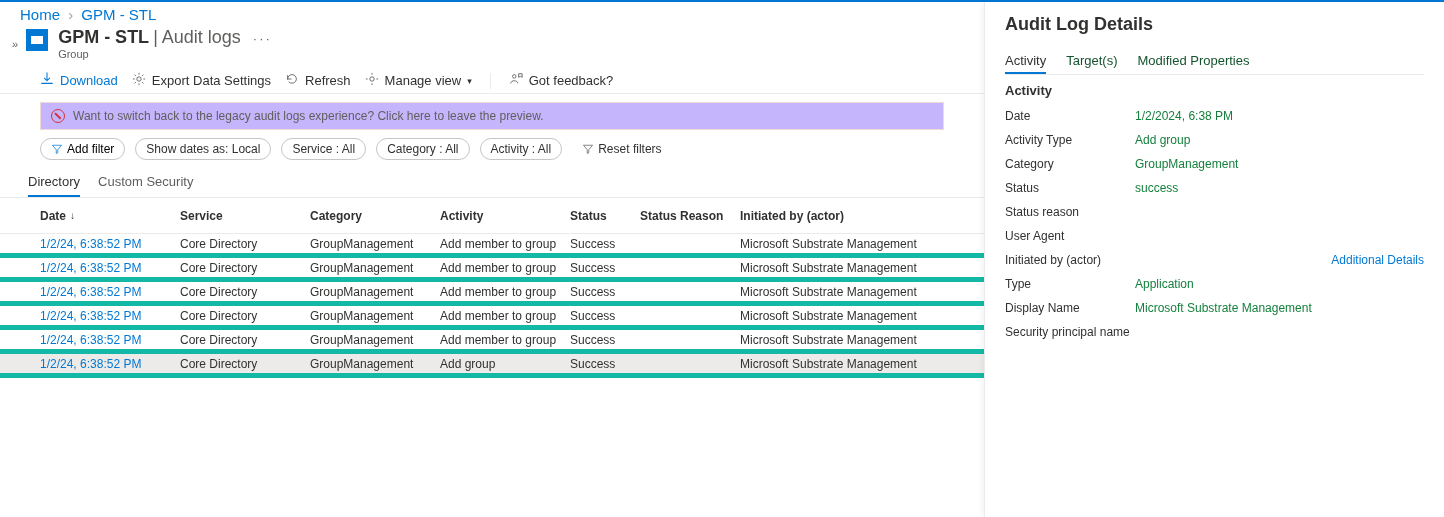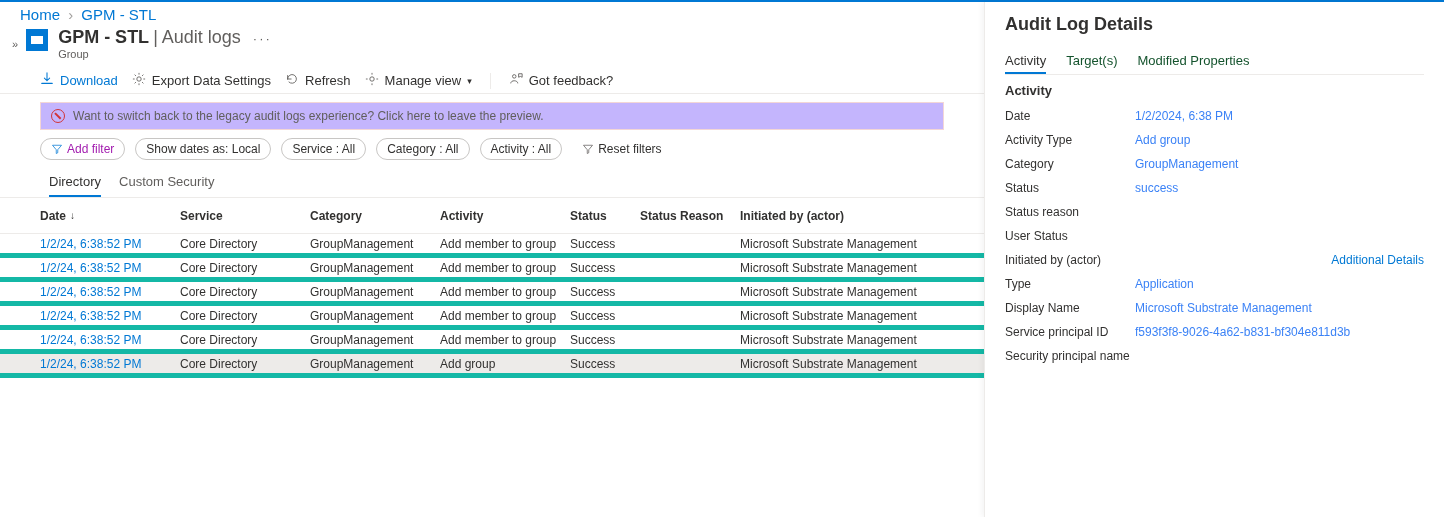"1/2/2024, 6:38 PM" .kv .v { color: #3b82f6 -> #15803d }
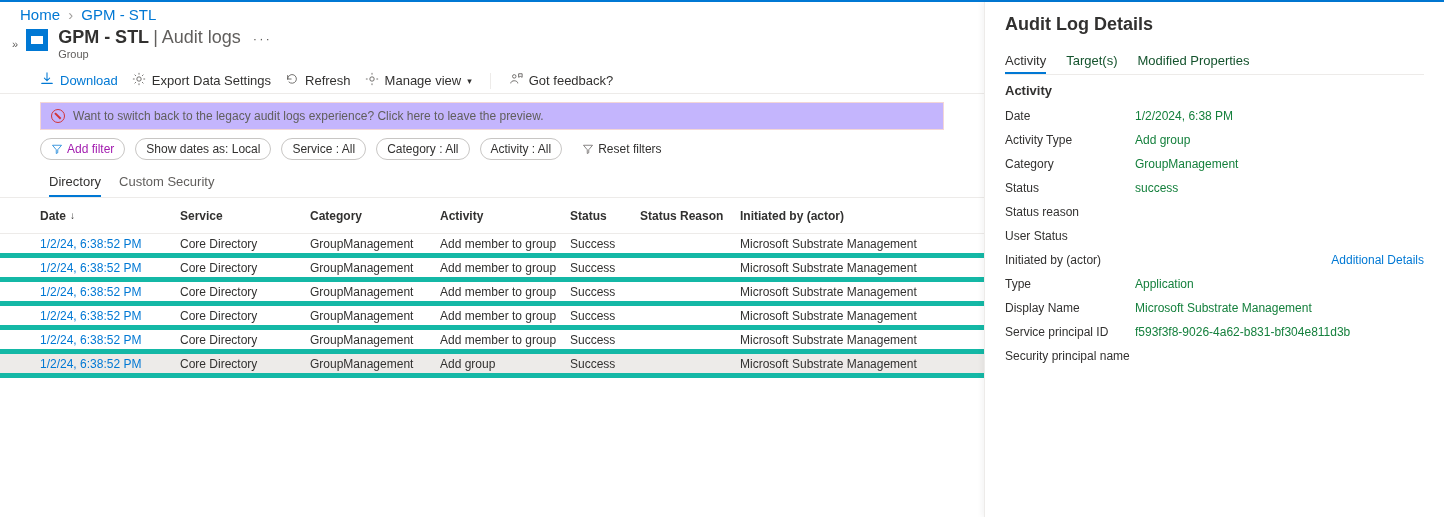"Add filter" .pill.add { color: #a21caf -> #000000 }
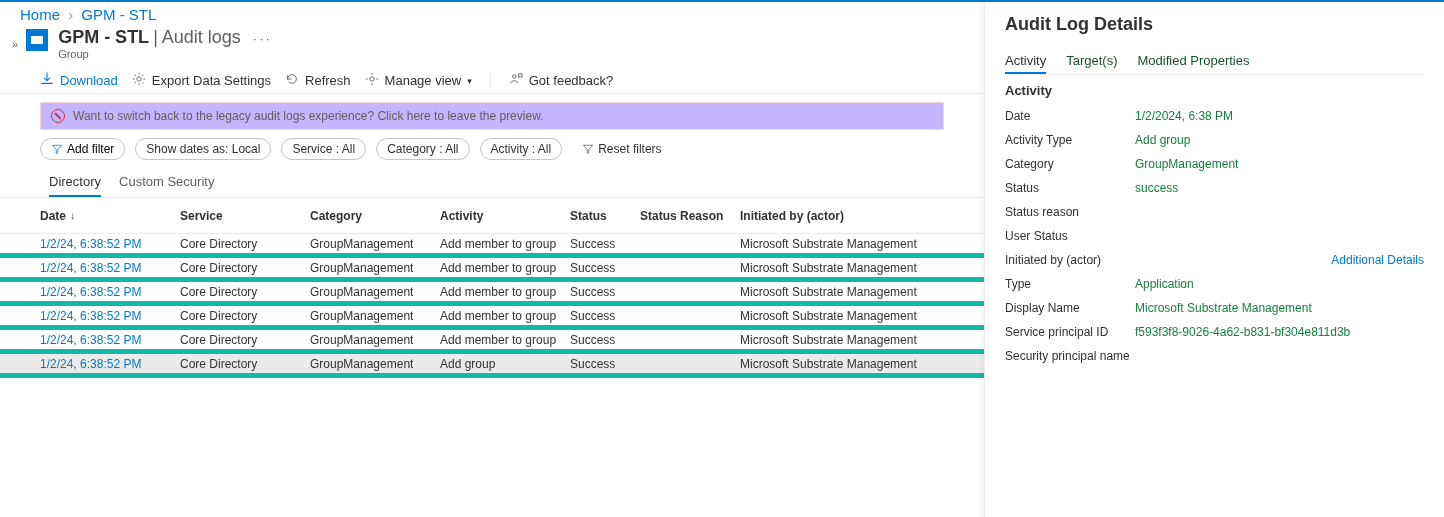"Directory" .tabs { padding: 0 49px -> 0 28px }
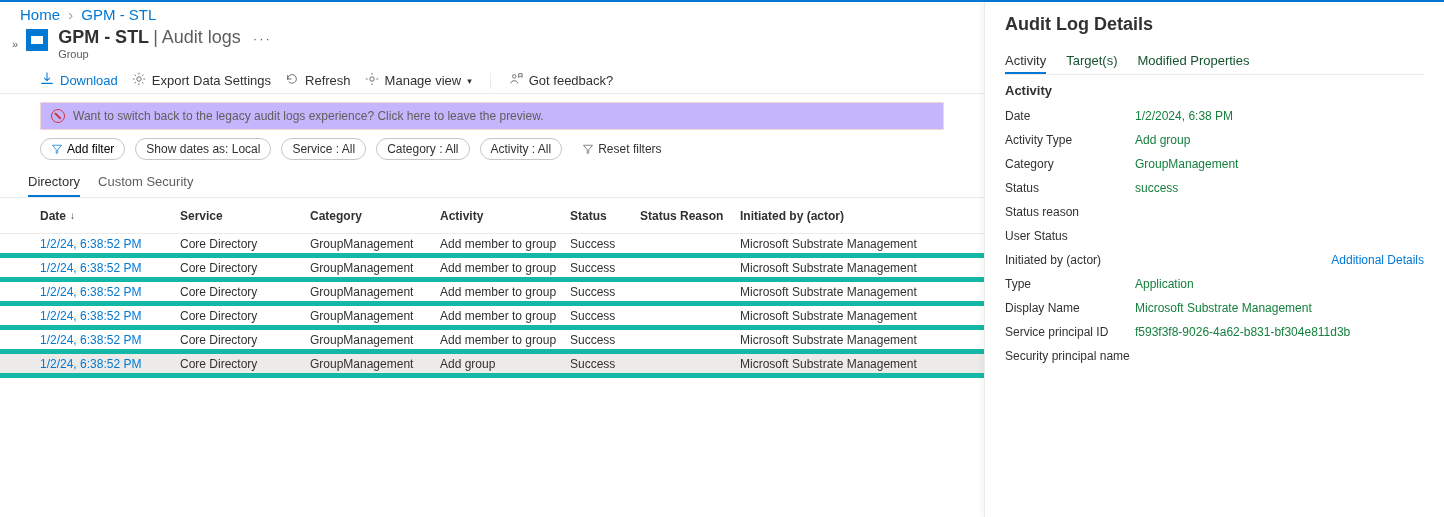"User Status" div.k { text: Status -> Agent }
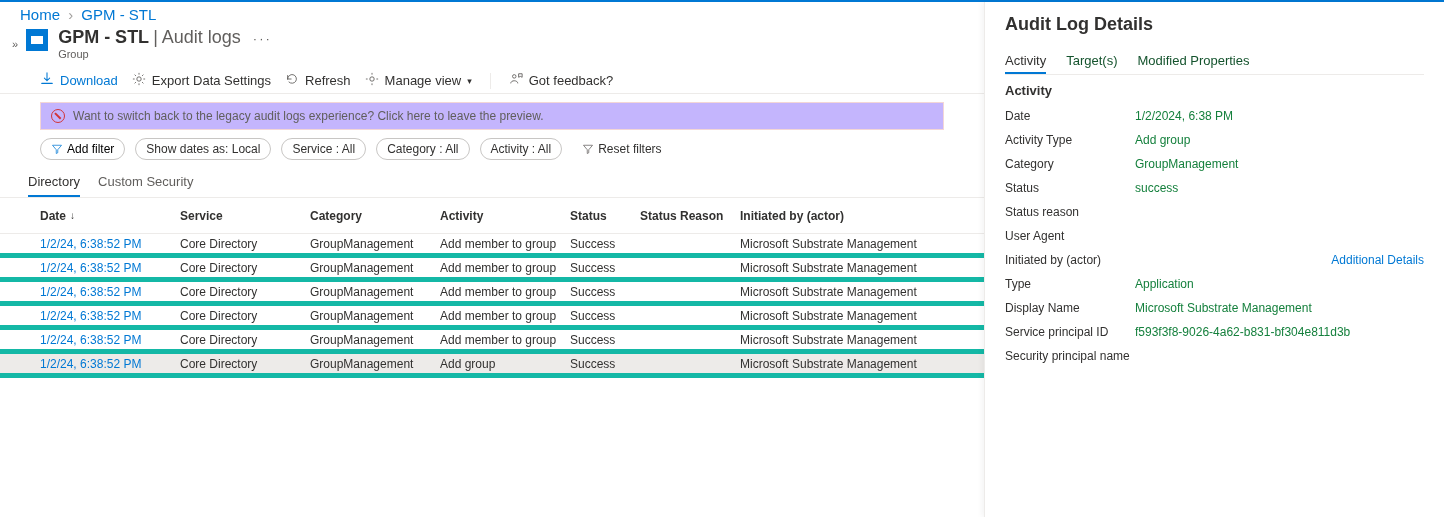"Service principal ID" div.kv { html: <div> <div>Service principal ID</div> <div>f593f3f8-9026-4a62-b831-bf304e811d3b</div> </div> -> none }
